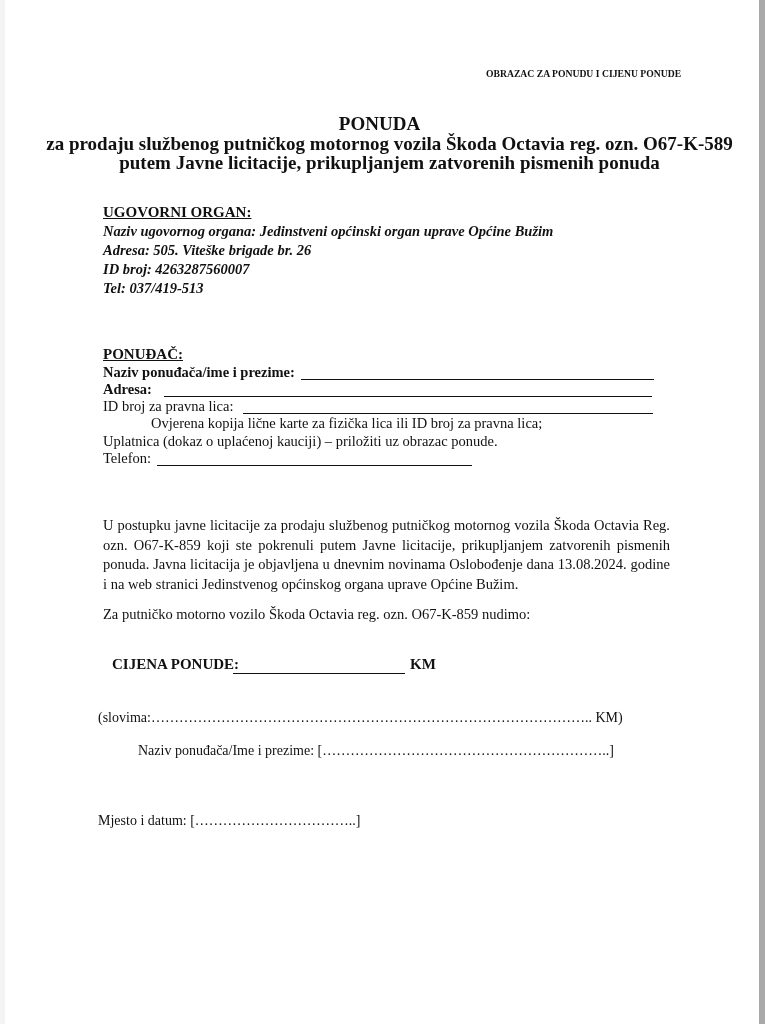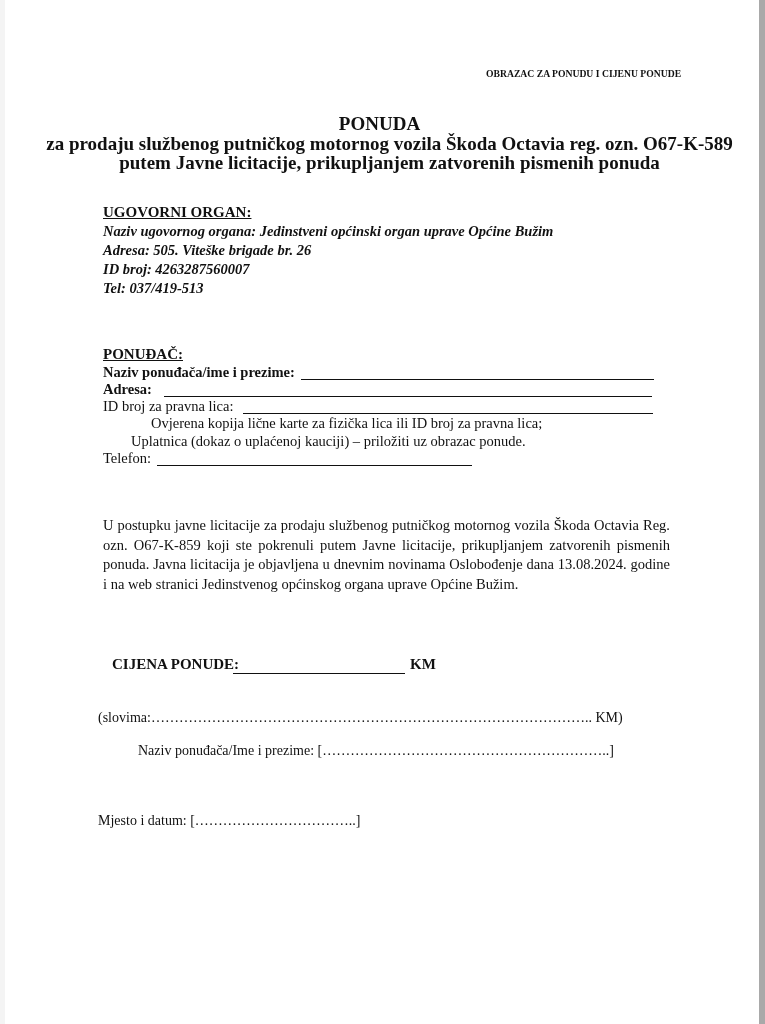"Uplatnica (dokaz o uplaćenoj kauciji)" div.abs { margin-left: 28px -> none }
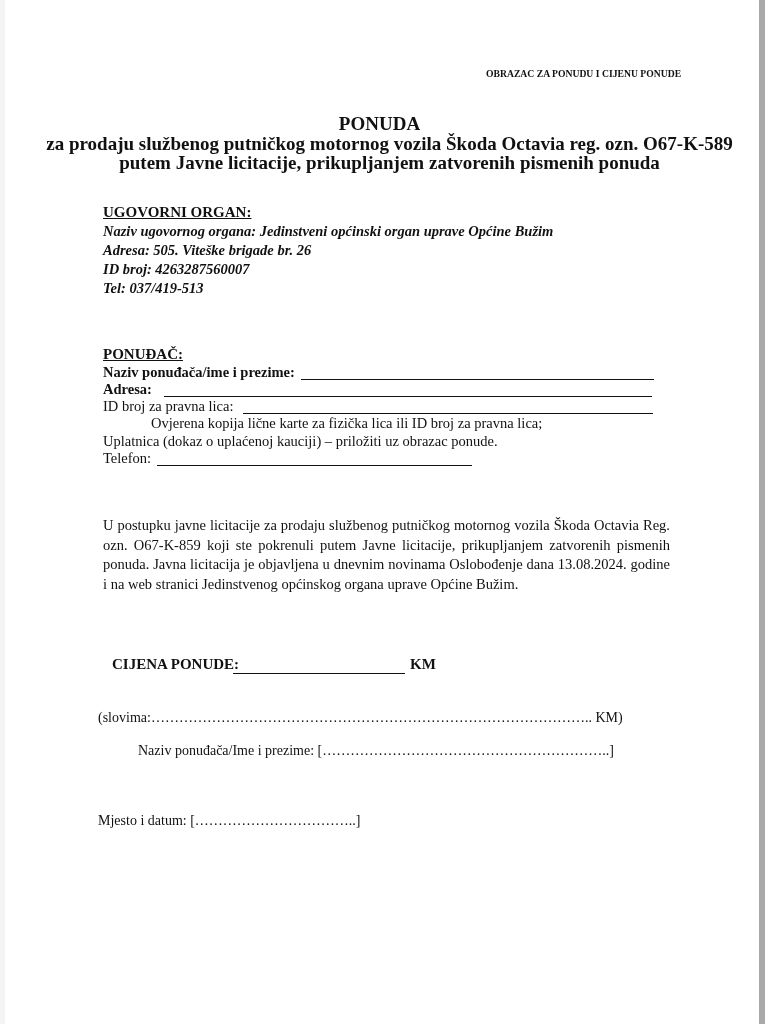"Za putničko motorno vozilo Škoda" div.abs { html: none -> <div>Za putničko motorno vozilo Škoda Octavia reg. ozn. O67-K-859 nudimo:</div> }
